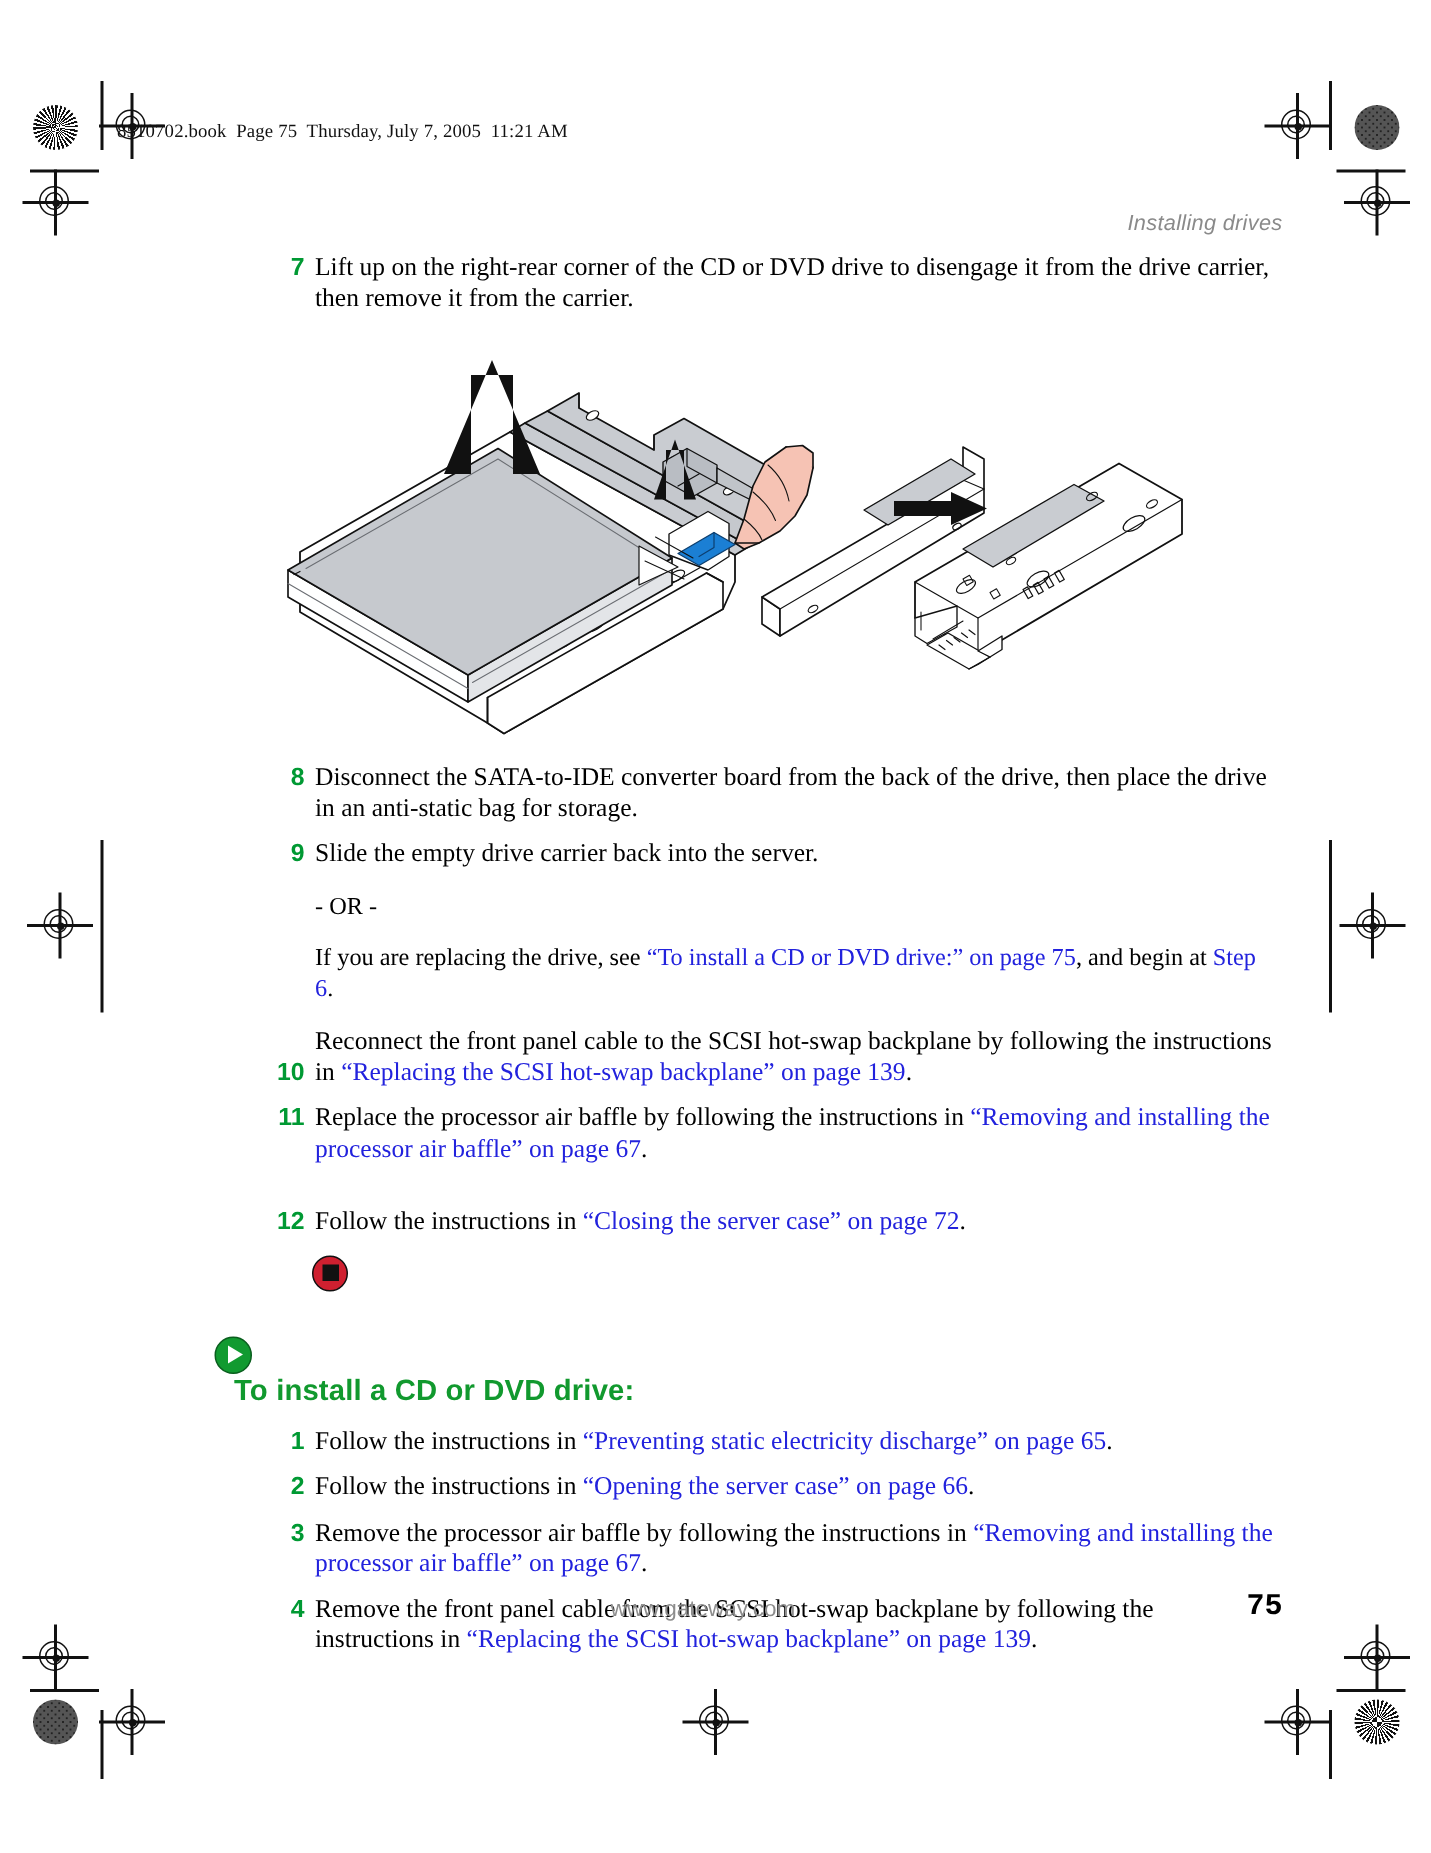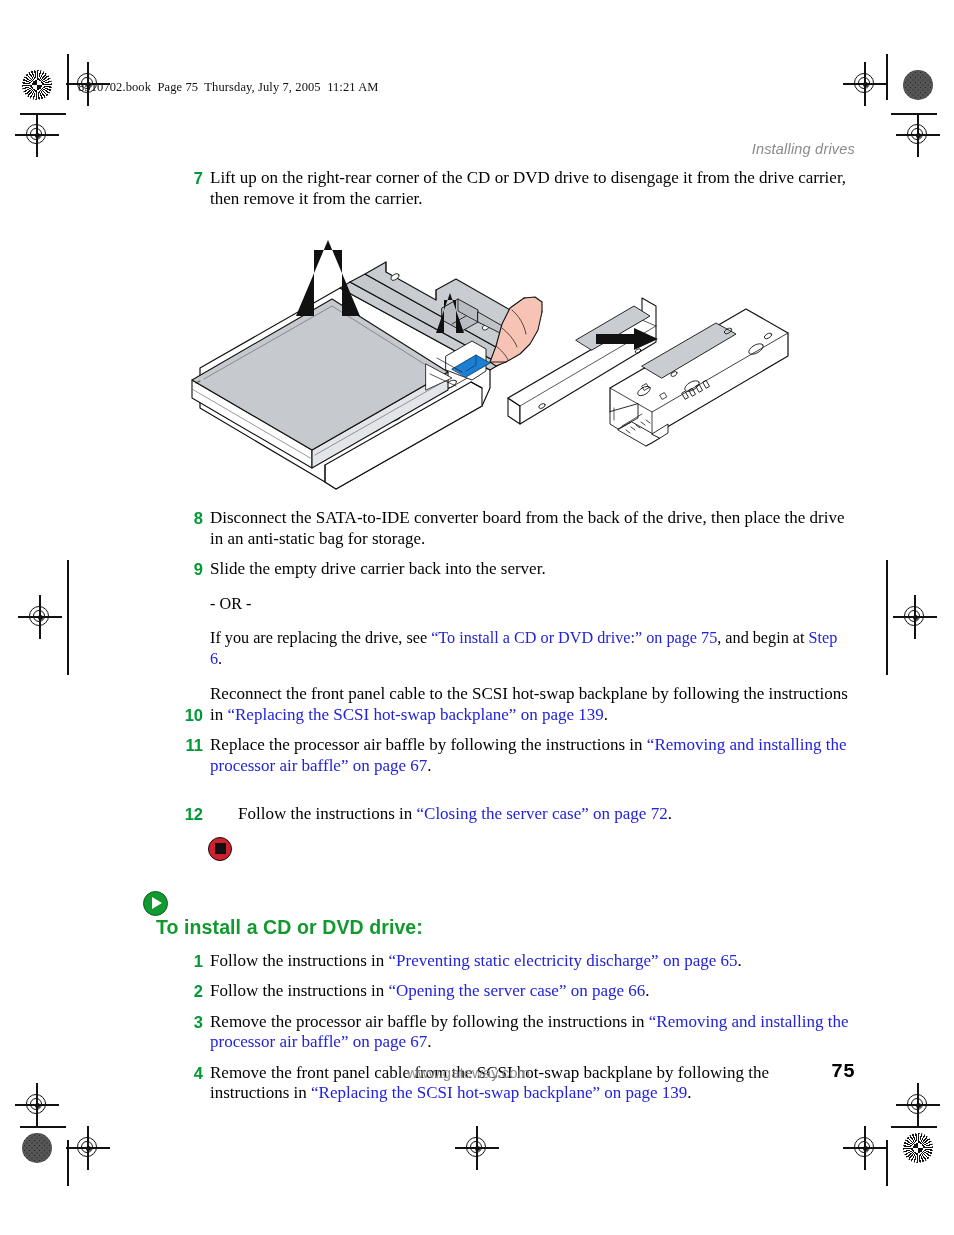"12" div.step { gap: 28px -> none }
